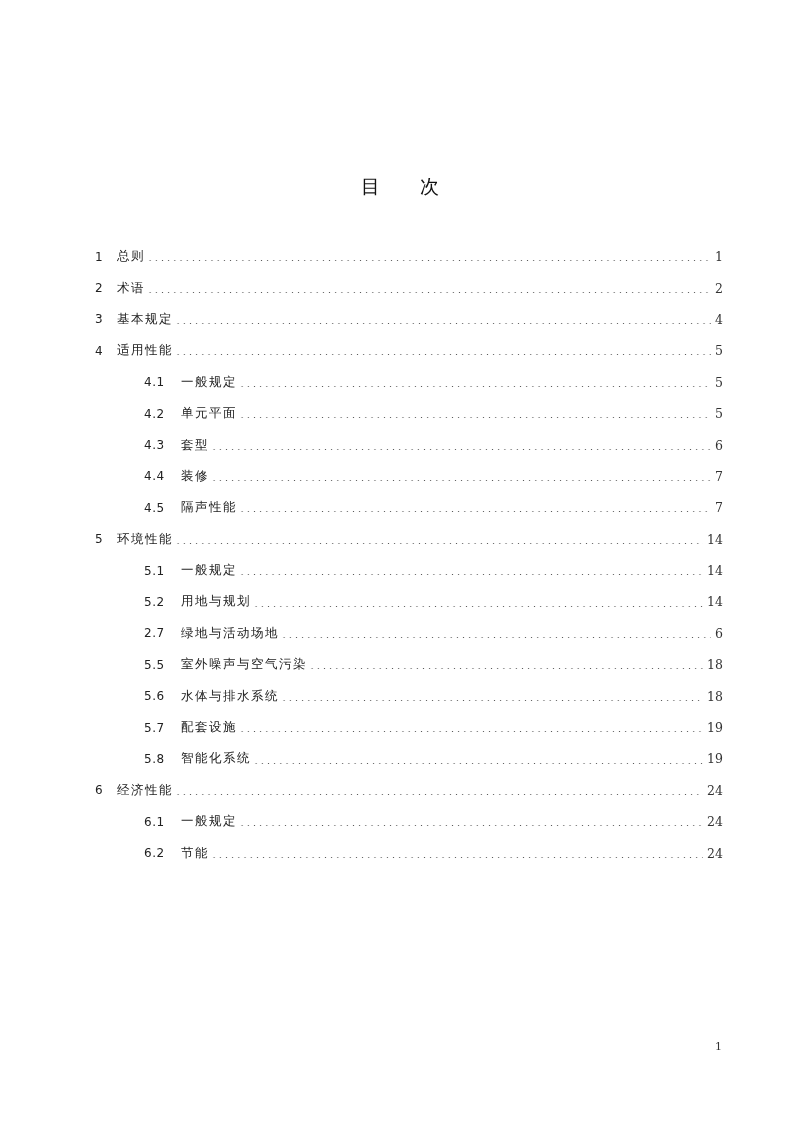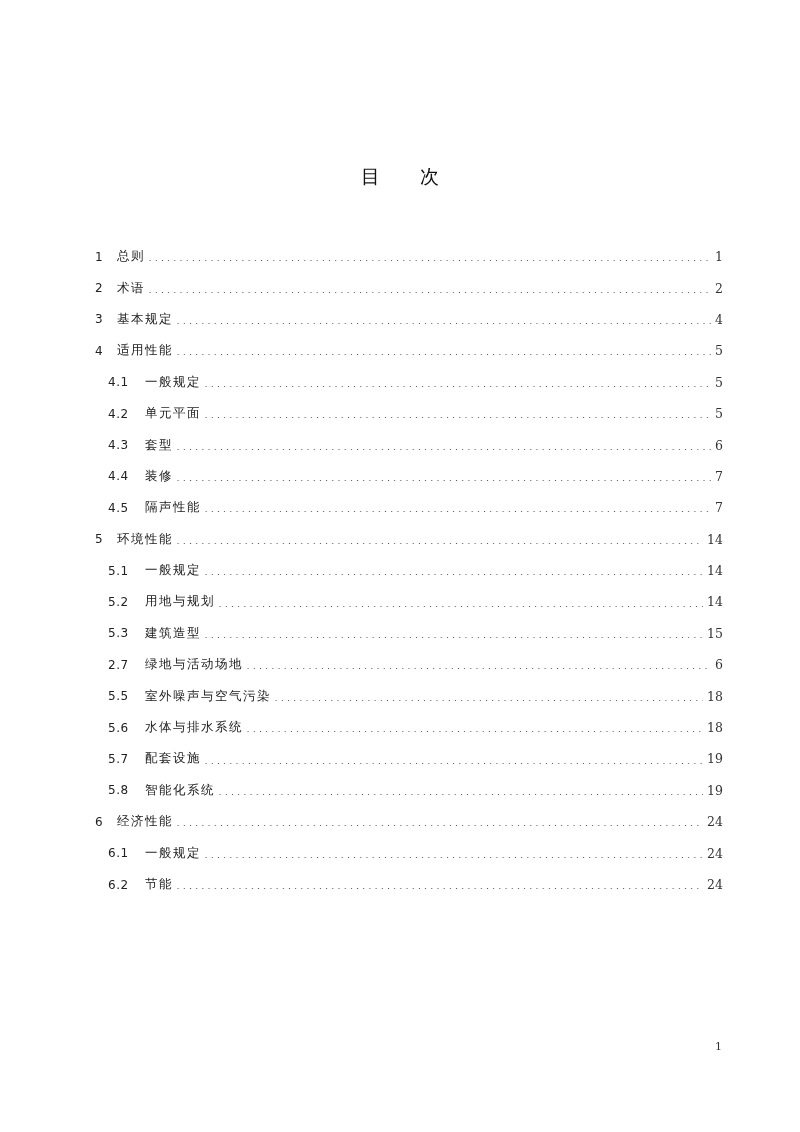"目 次" .title { top: 164px -> 174px }
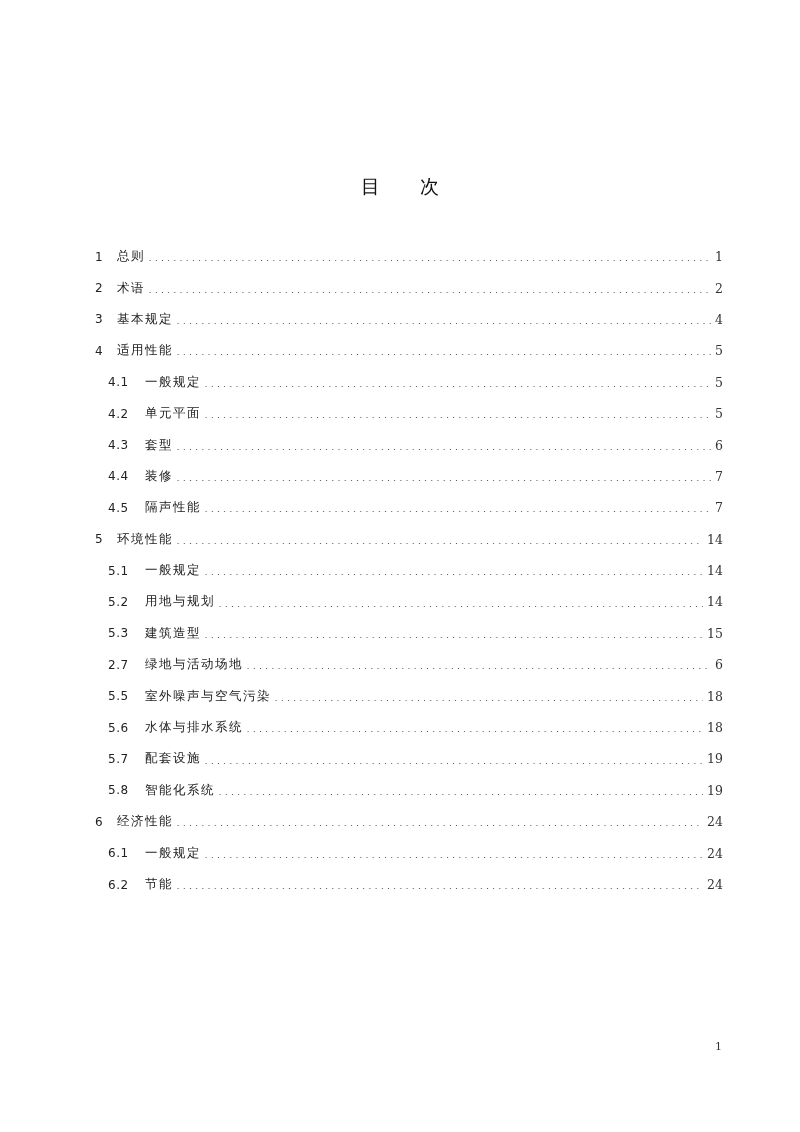"4.1" .lvl2 .num { margin-left: none -> 36px }
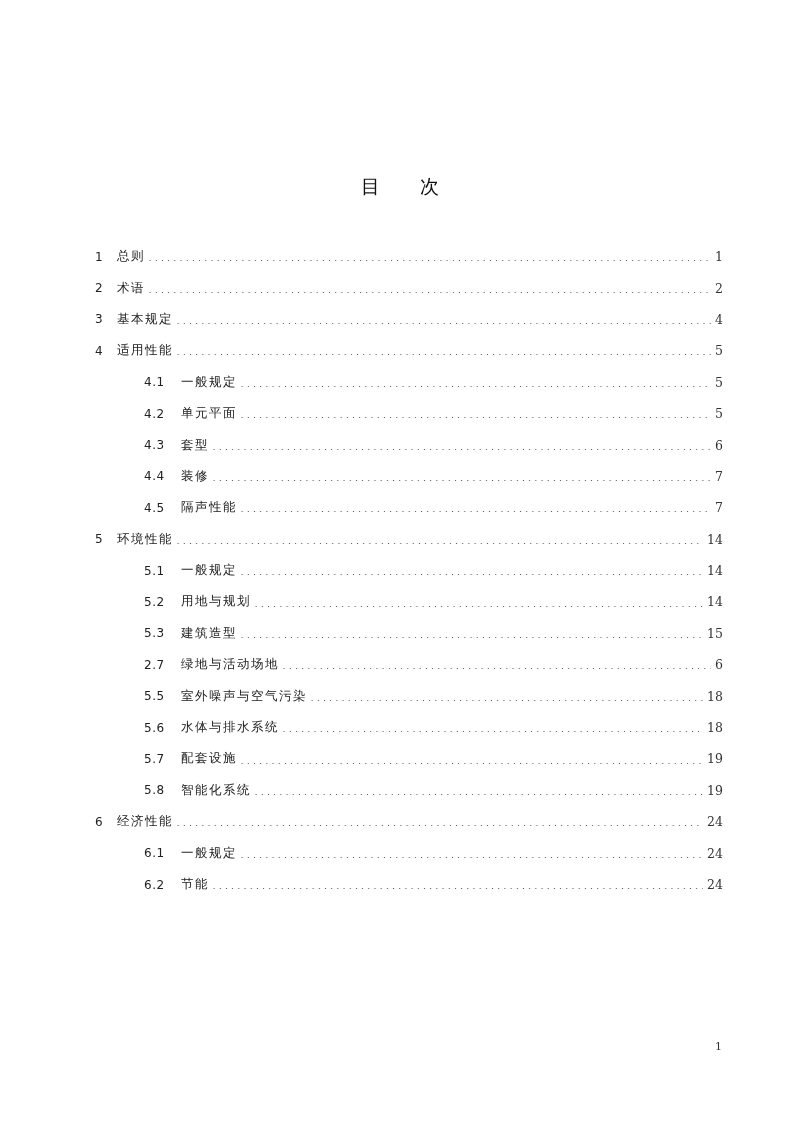"5.3" div.row { html: <div> <span>5.3</span> <span>建筑造型</span> <span></span> <span>15</span> </div> -> none }
